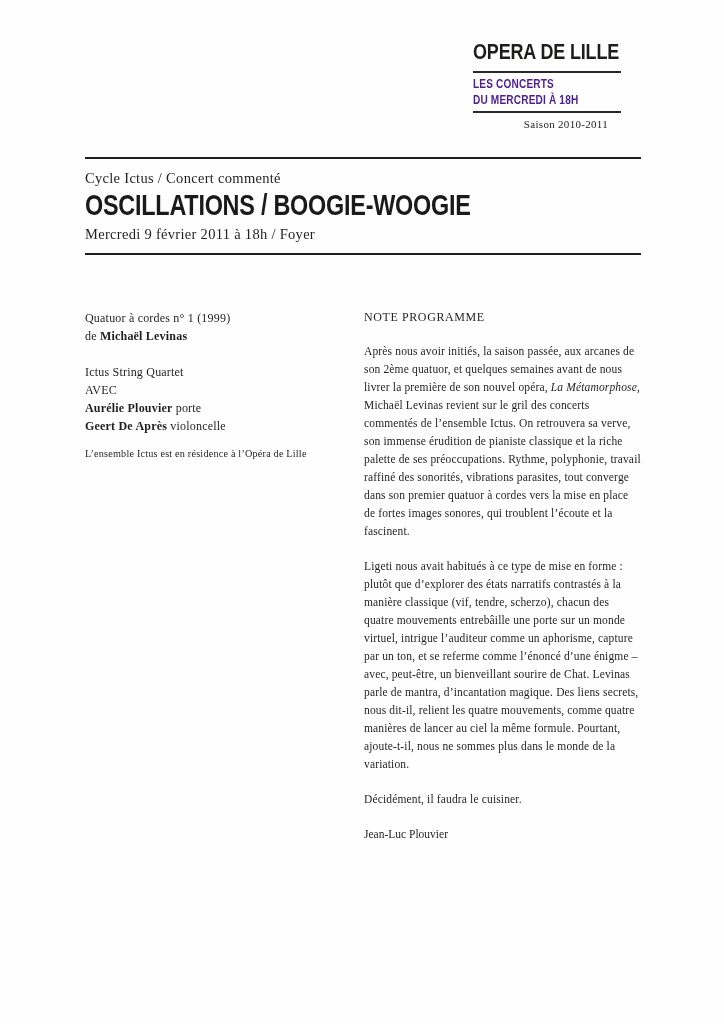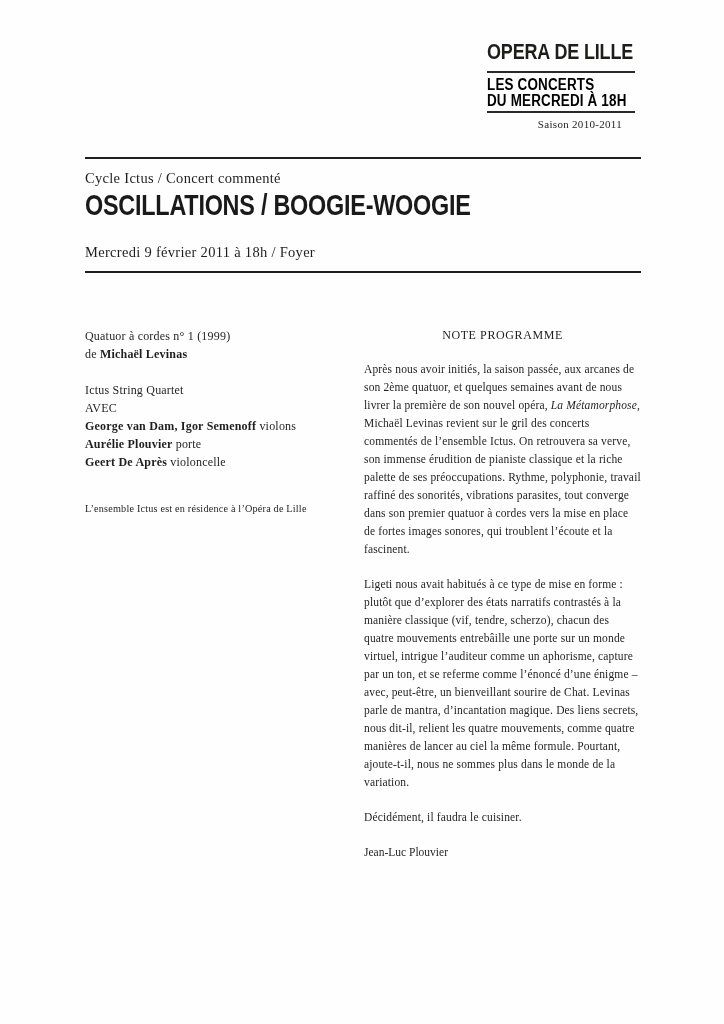"OPERA DE LILLE" .logo-block { left: 487px -> 473px }
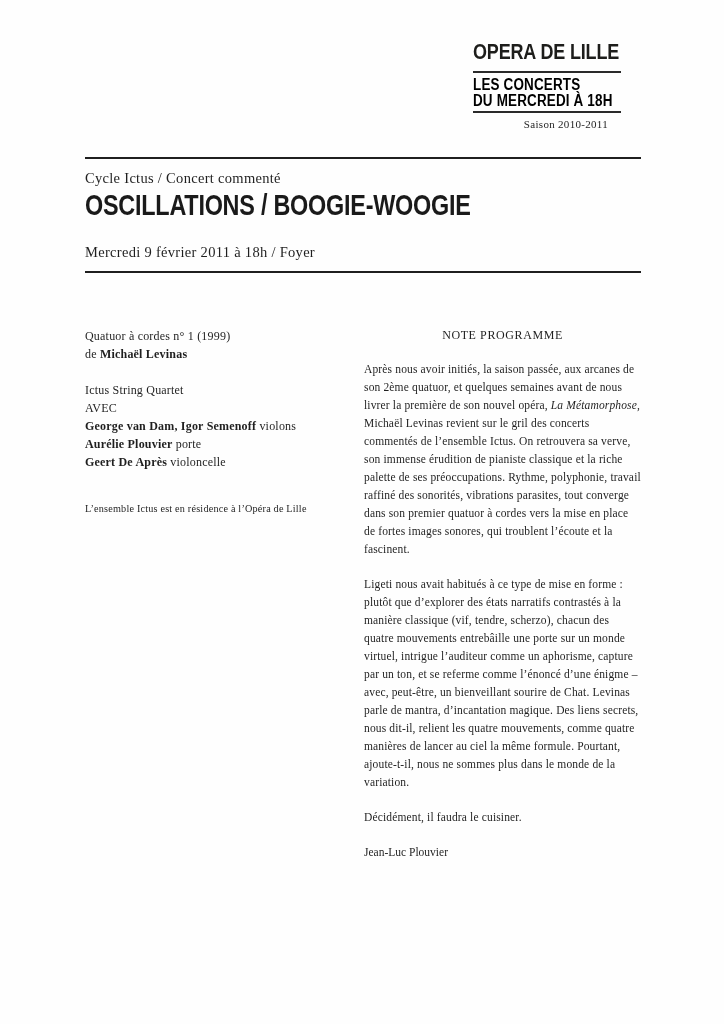"LES CONCERTS" .series { color: #000000 -> #4c1d95; font-size: 16px -> 12px }
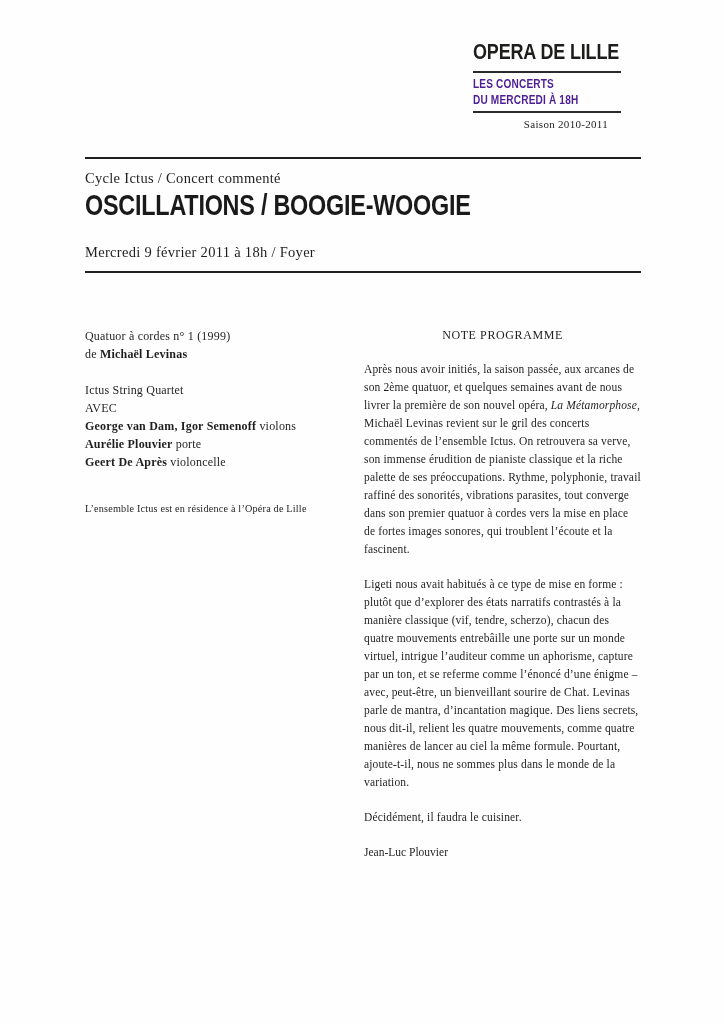"Mercredi 9 février 2011 à" .datetime { margin: 21px 0 9px 0 -> 3px 0 9px 0 }
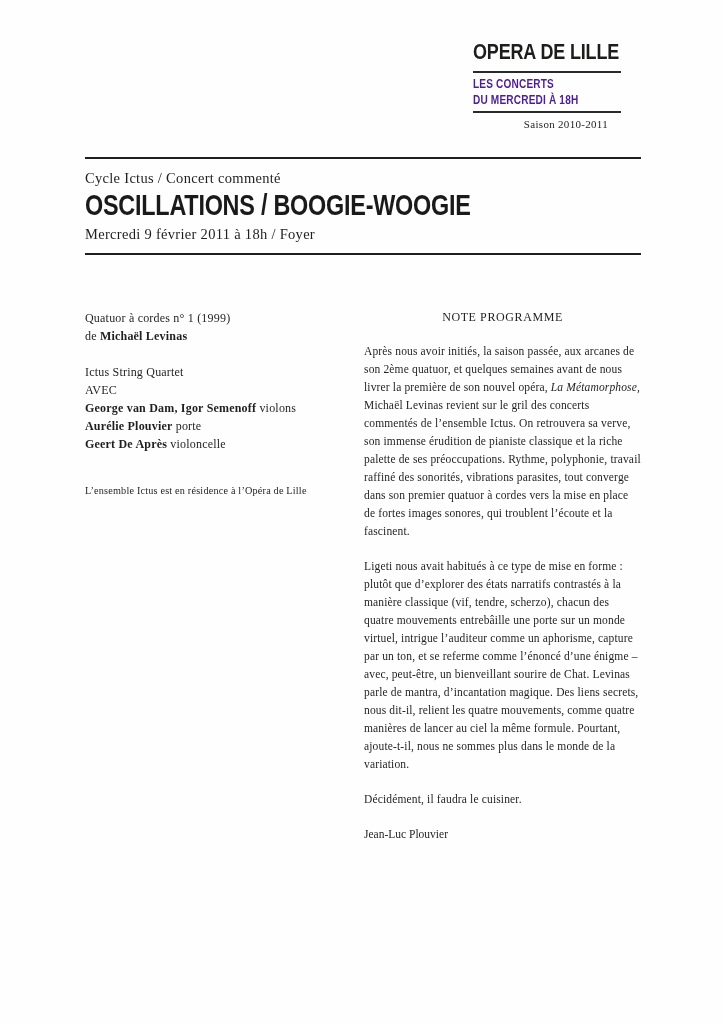"NOTE PROGRAMME" .note-heading { text-align: center -> none }
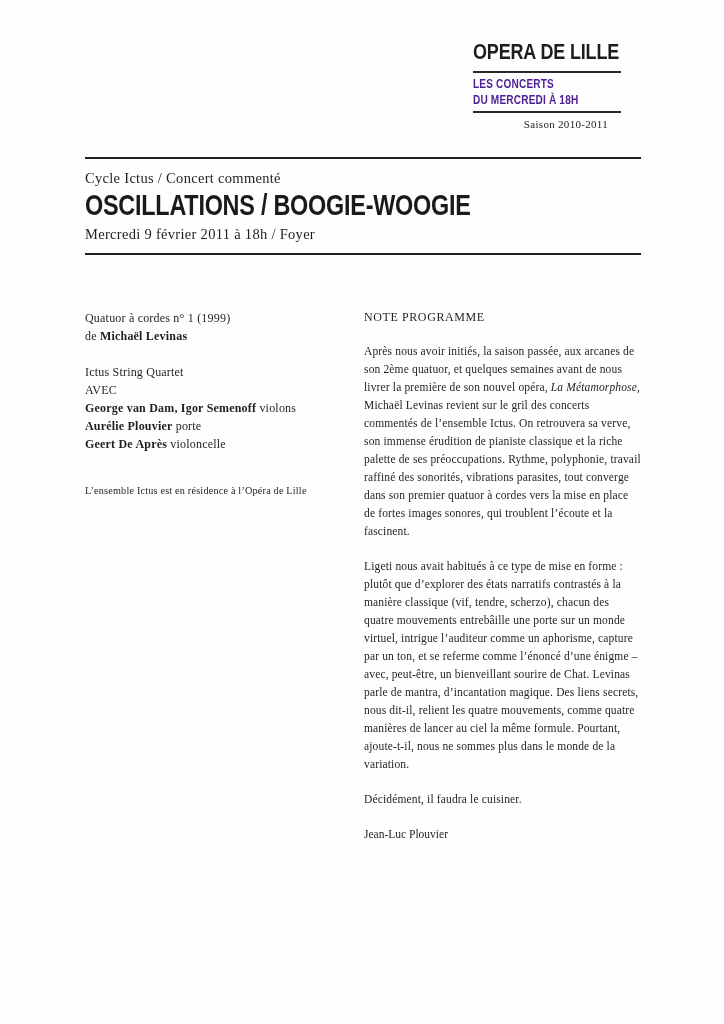"George van Dam, Igor Semenoff" div { html: <div><b>George van Dam, Igor Semenoff</b><span> violons</span></div> -> none }
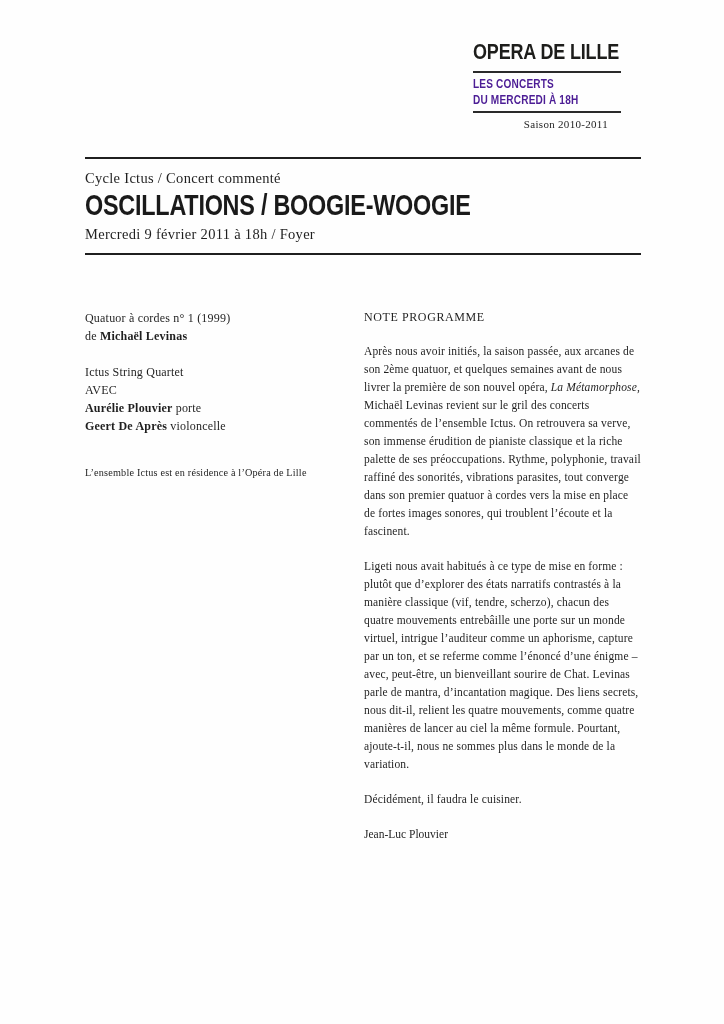"L’ensemble Ictus est en résidence" .residency { margin-top: 31px -> 12px }
